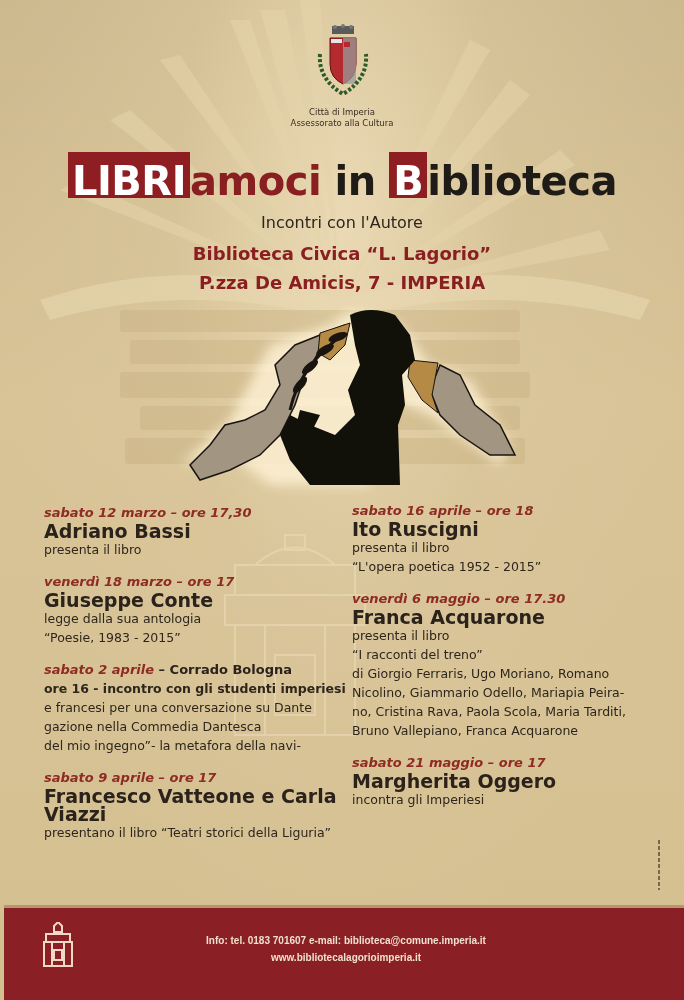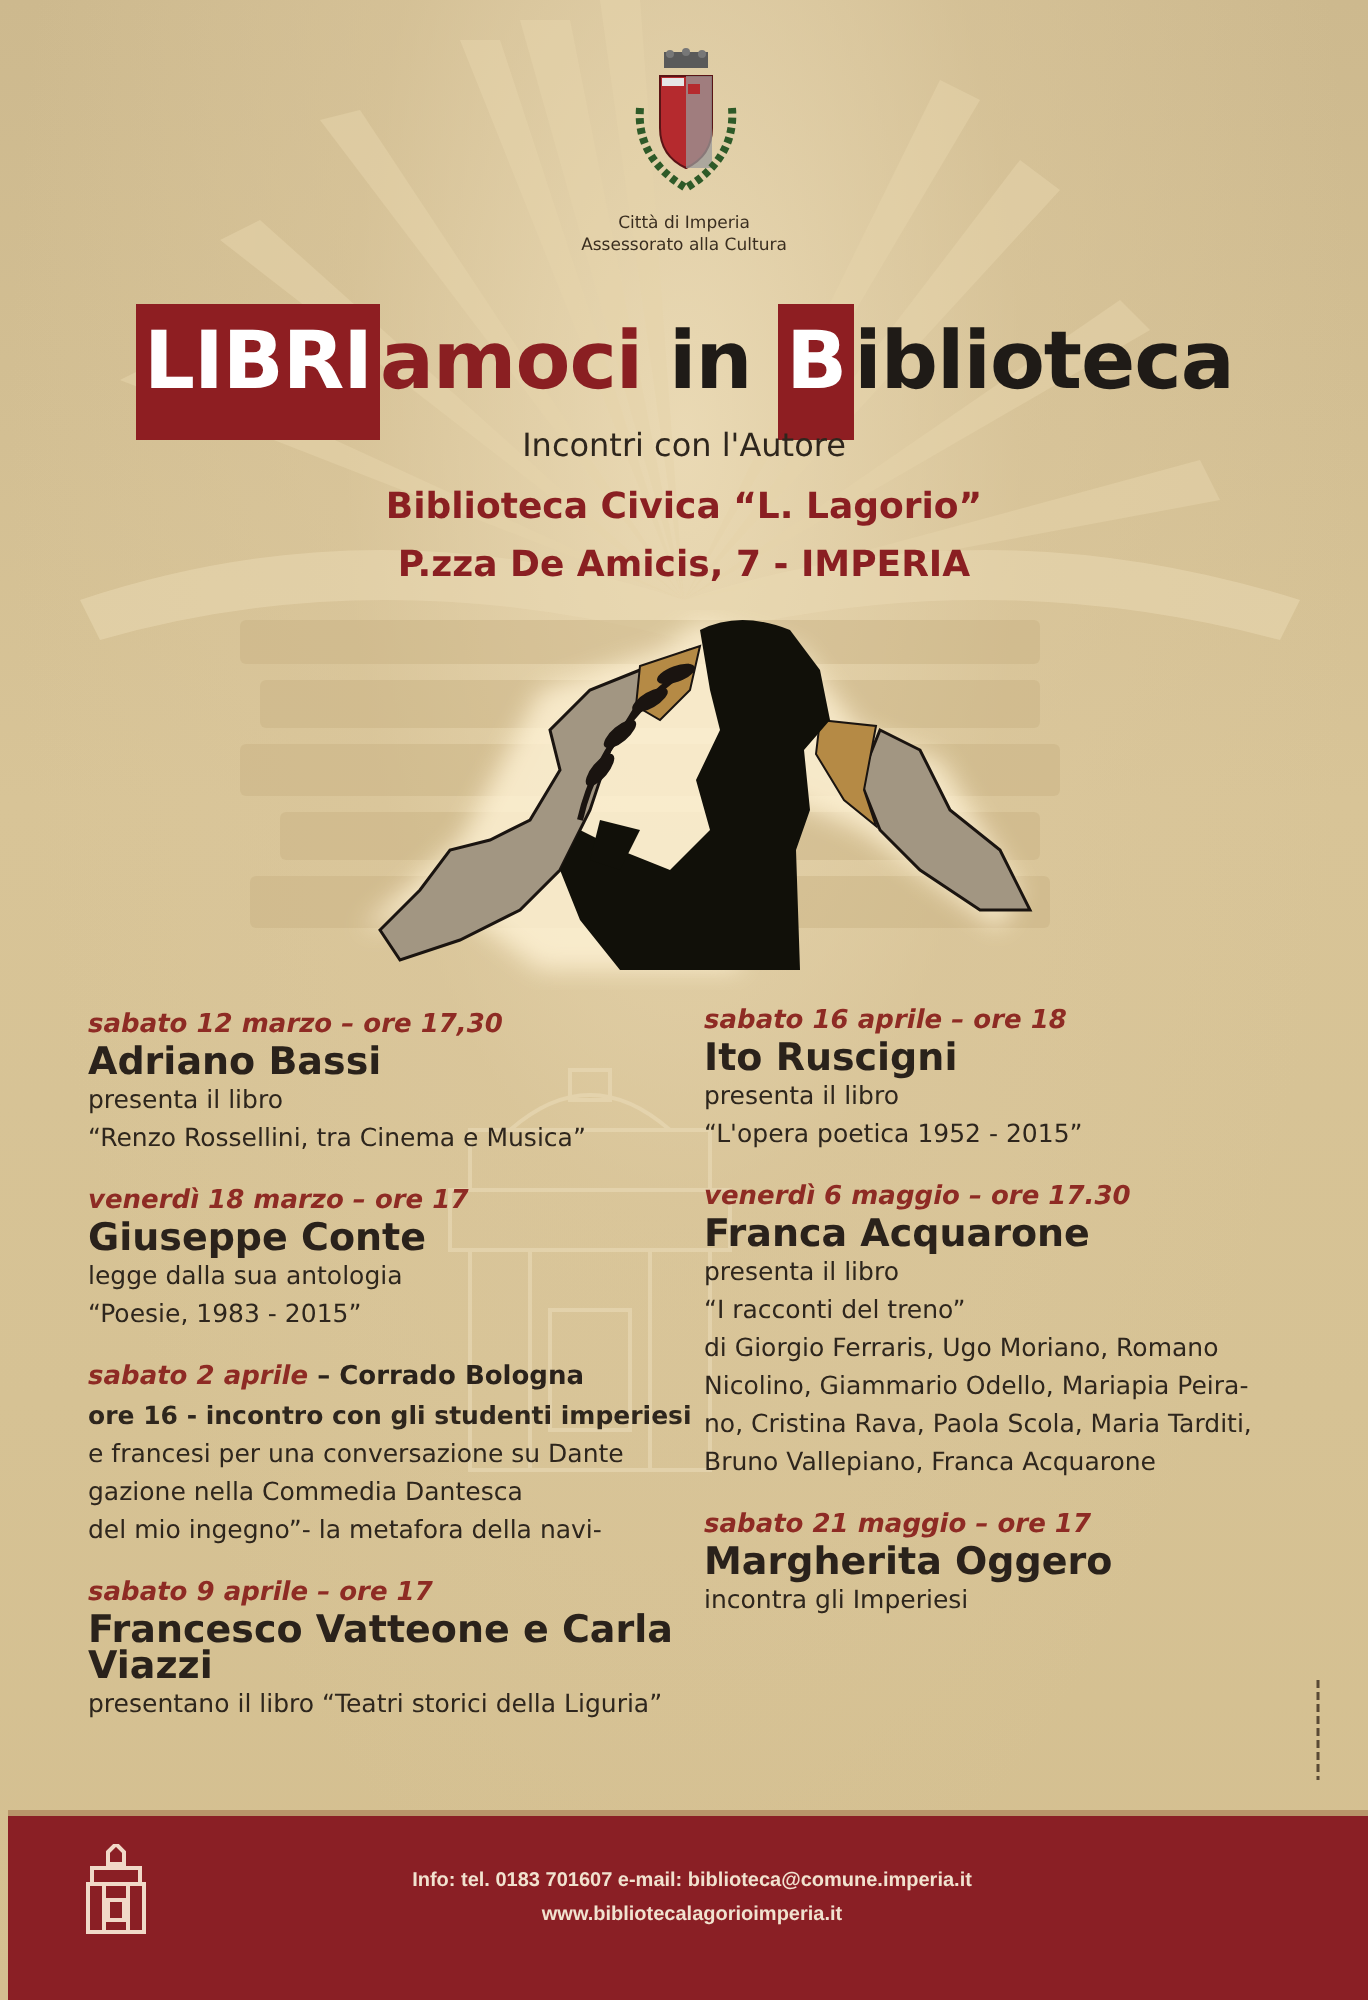"LIBRI" .title .box { height: 68px -> 46px }
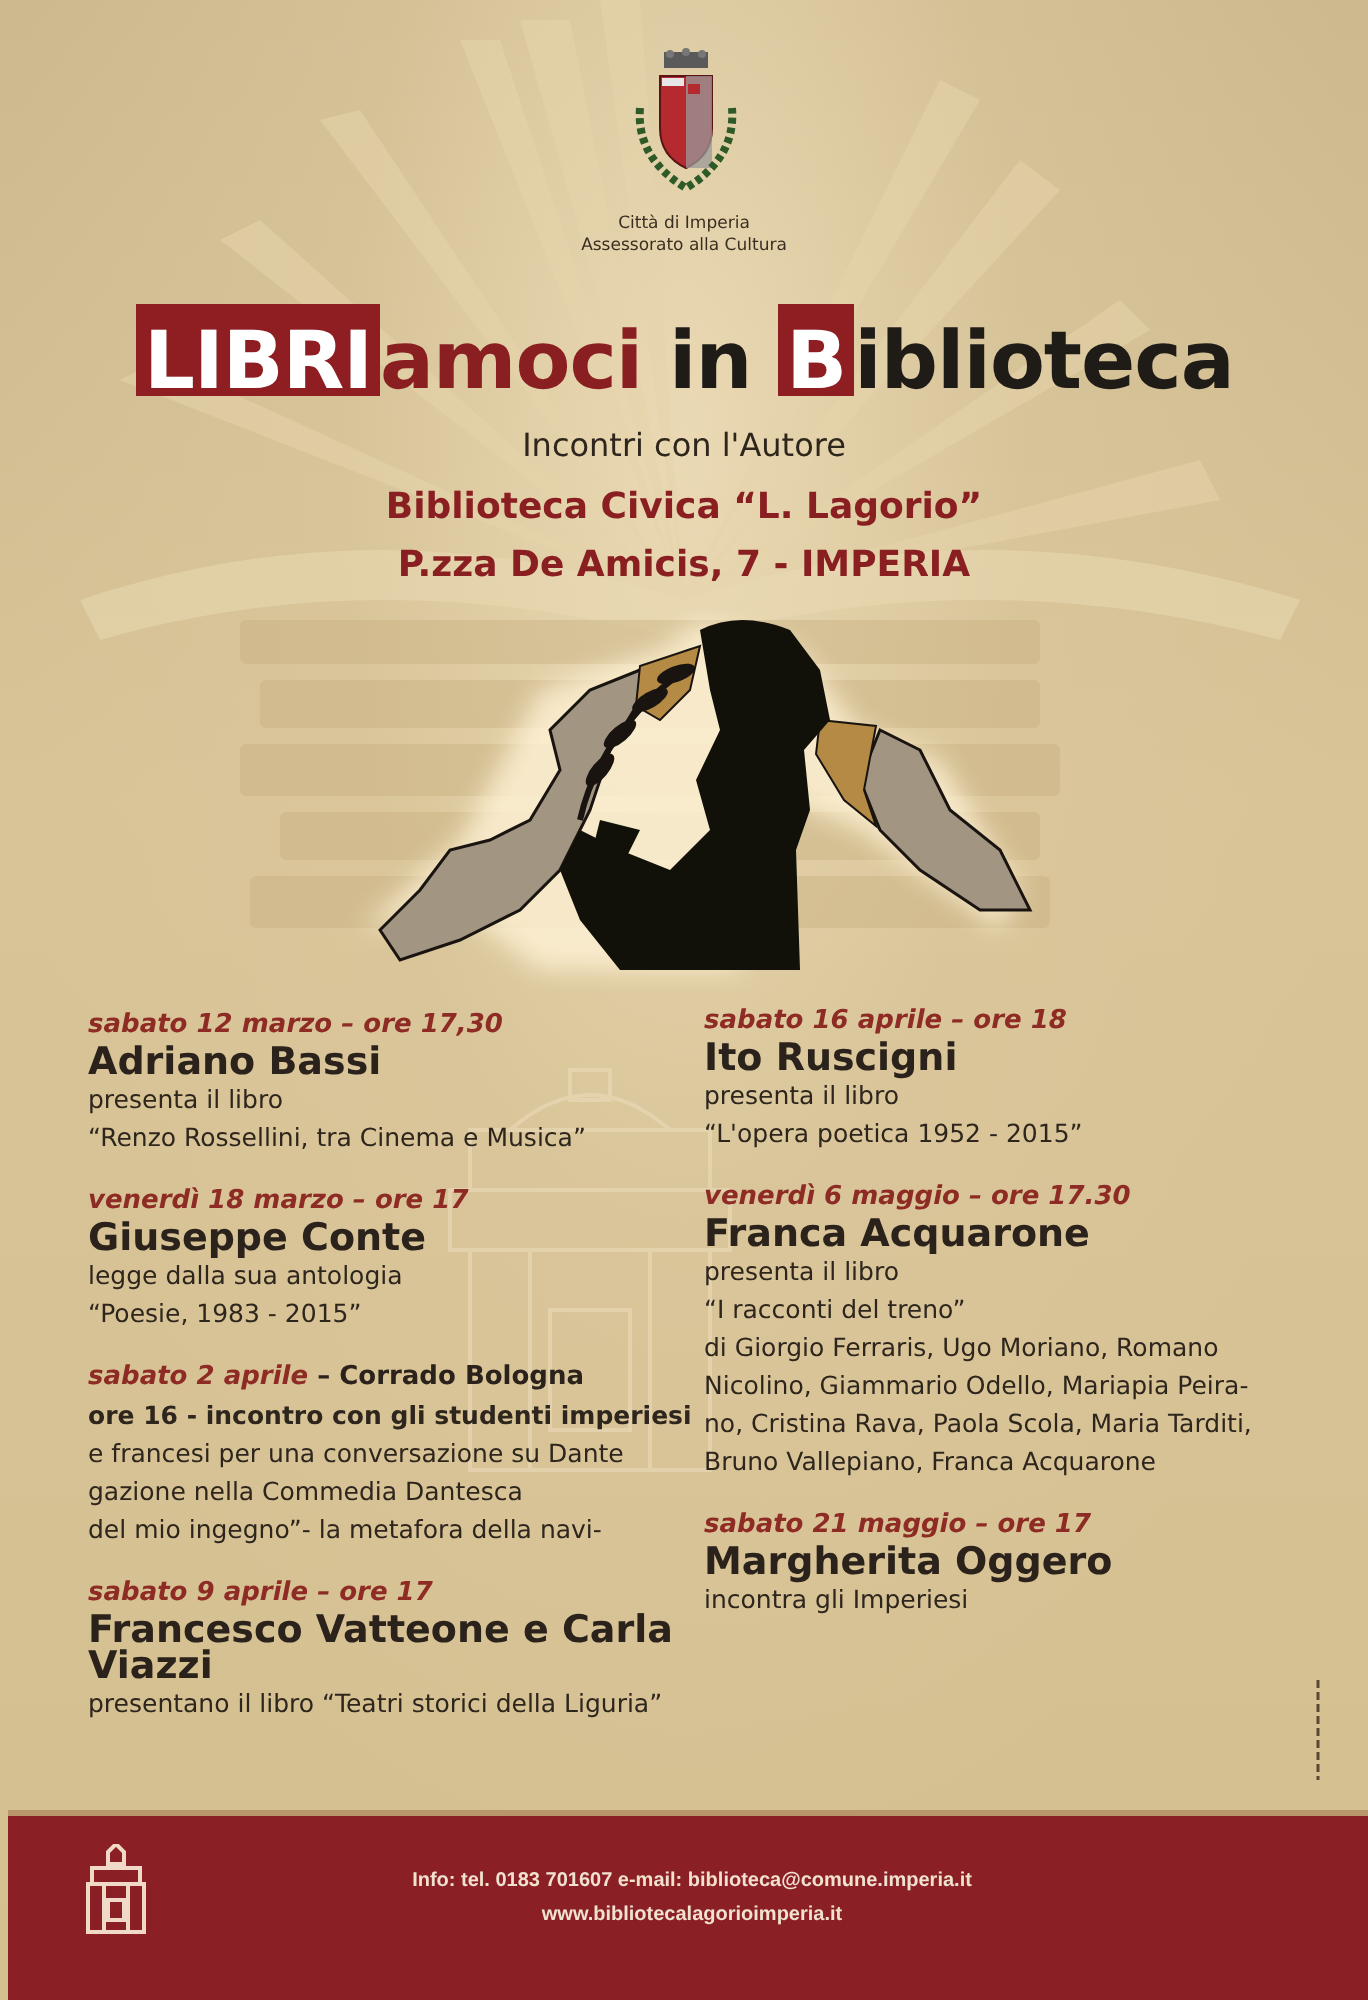"“Renzo Rossellini, tra Cinema e" div.line { html: <div>“Renzo Rossellini, tra Cinema e Musica”</div> -> none }
